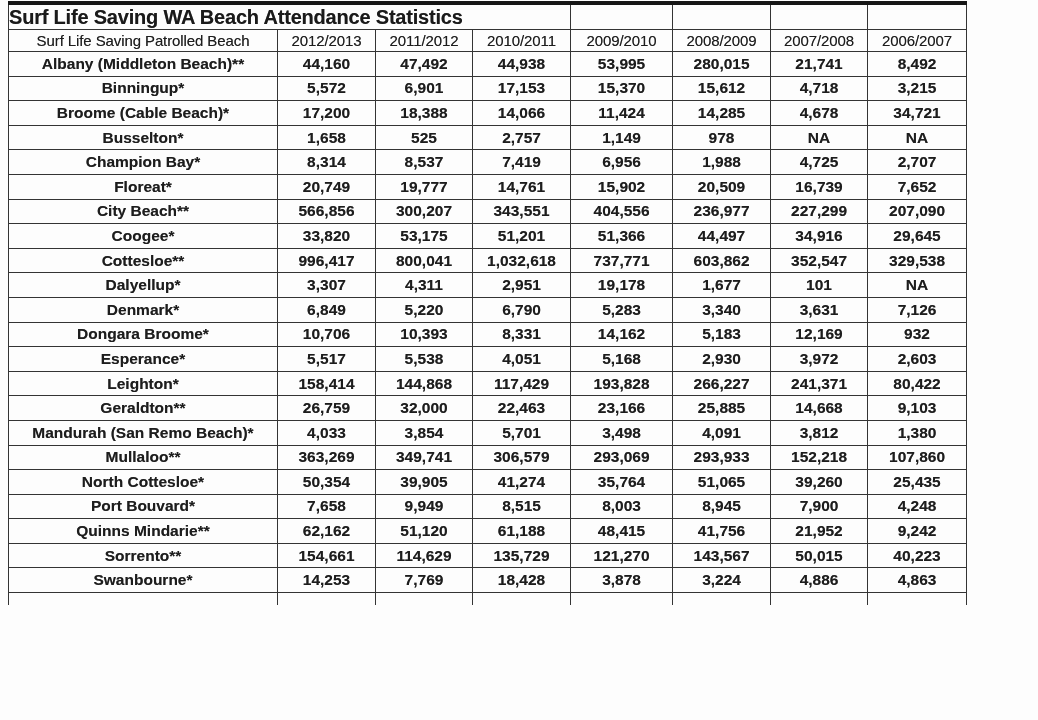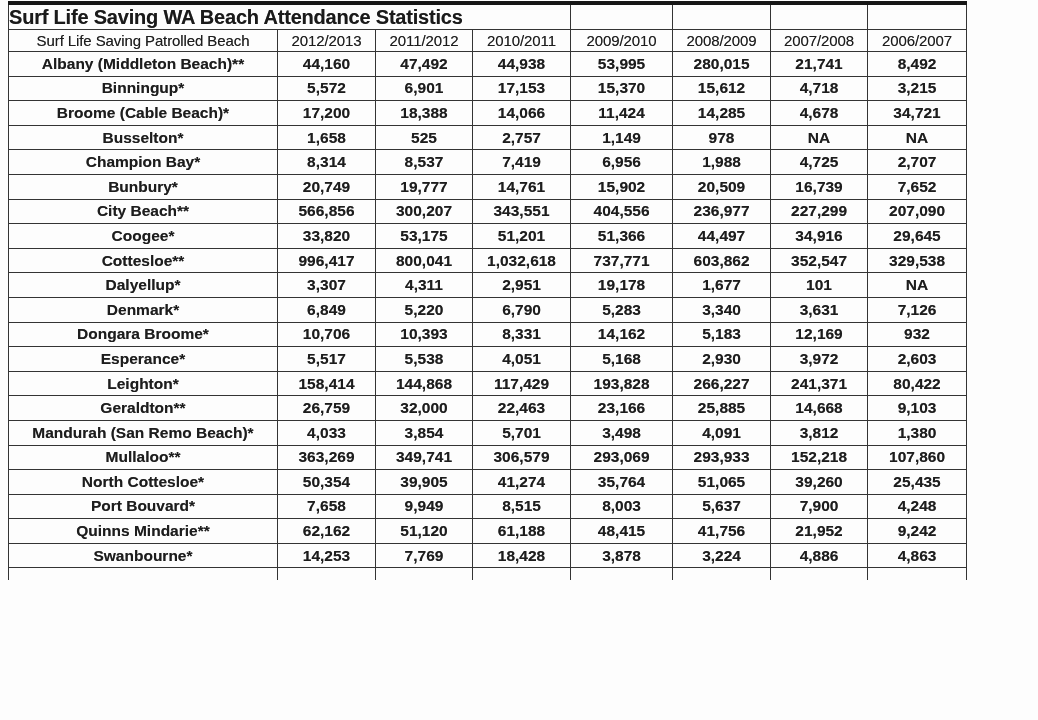"Bunbury*" td { text: Bunbury -> Floreat }
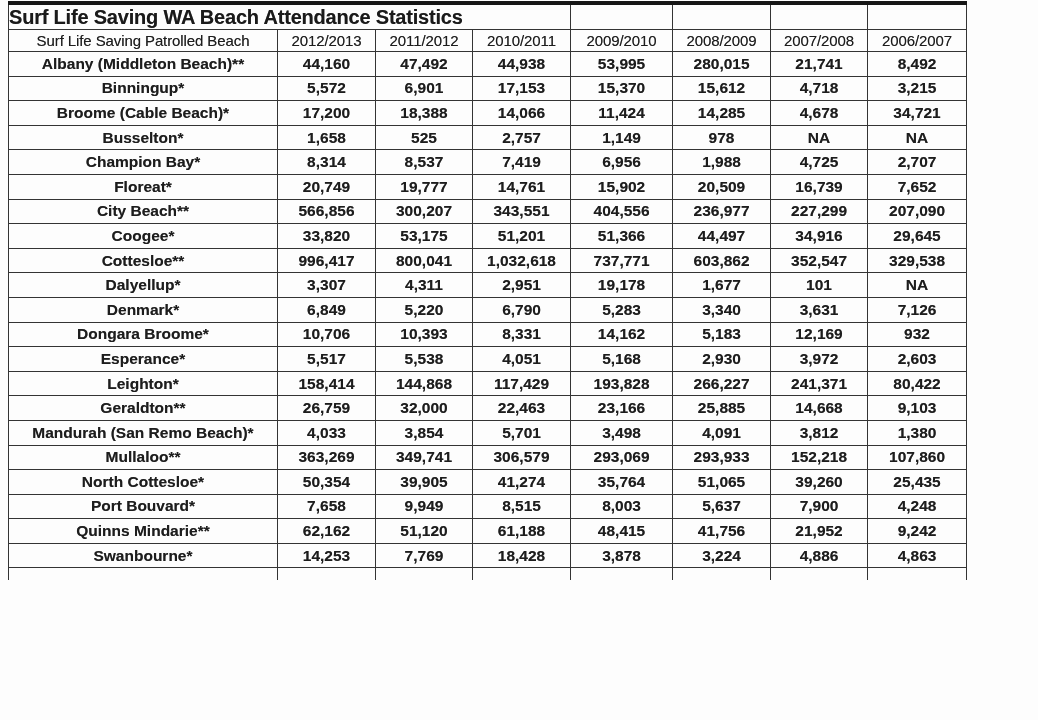"5,637" td { text: 5,637 -> 8,945 }
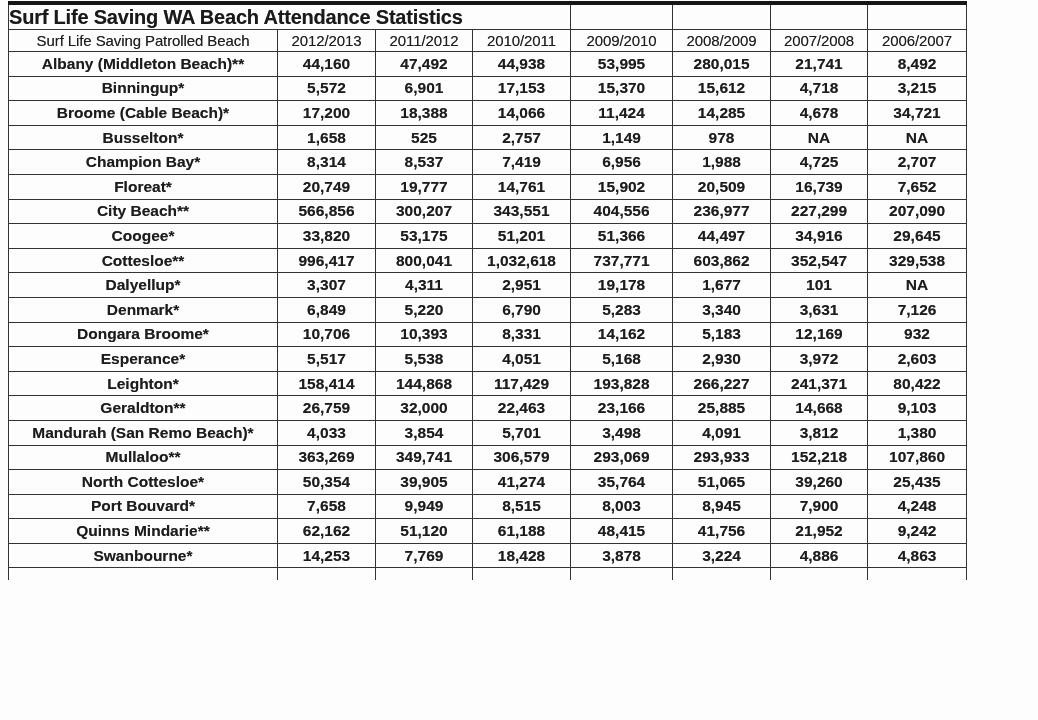"Sorrento**" tr { html: none -> <tr> <td>Sorrento**</td> <td>154,661</td> <td>114,629</td> <td>135,729</td> <td>121,270</td> <td>143,567</td> <td>50,015</td> <td>40,223</td> </tr> }
